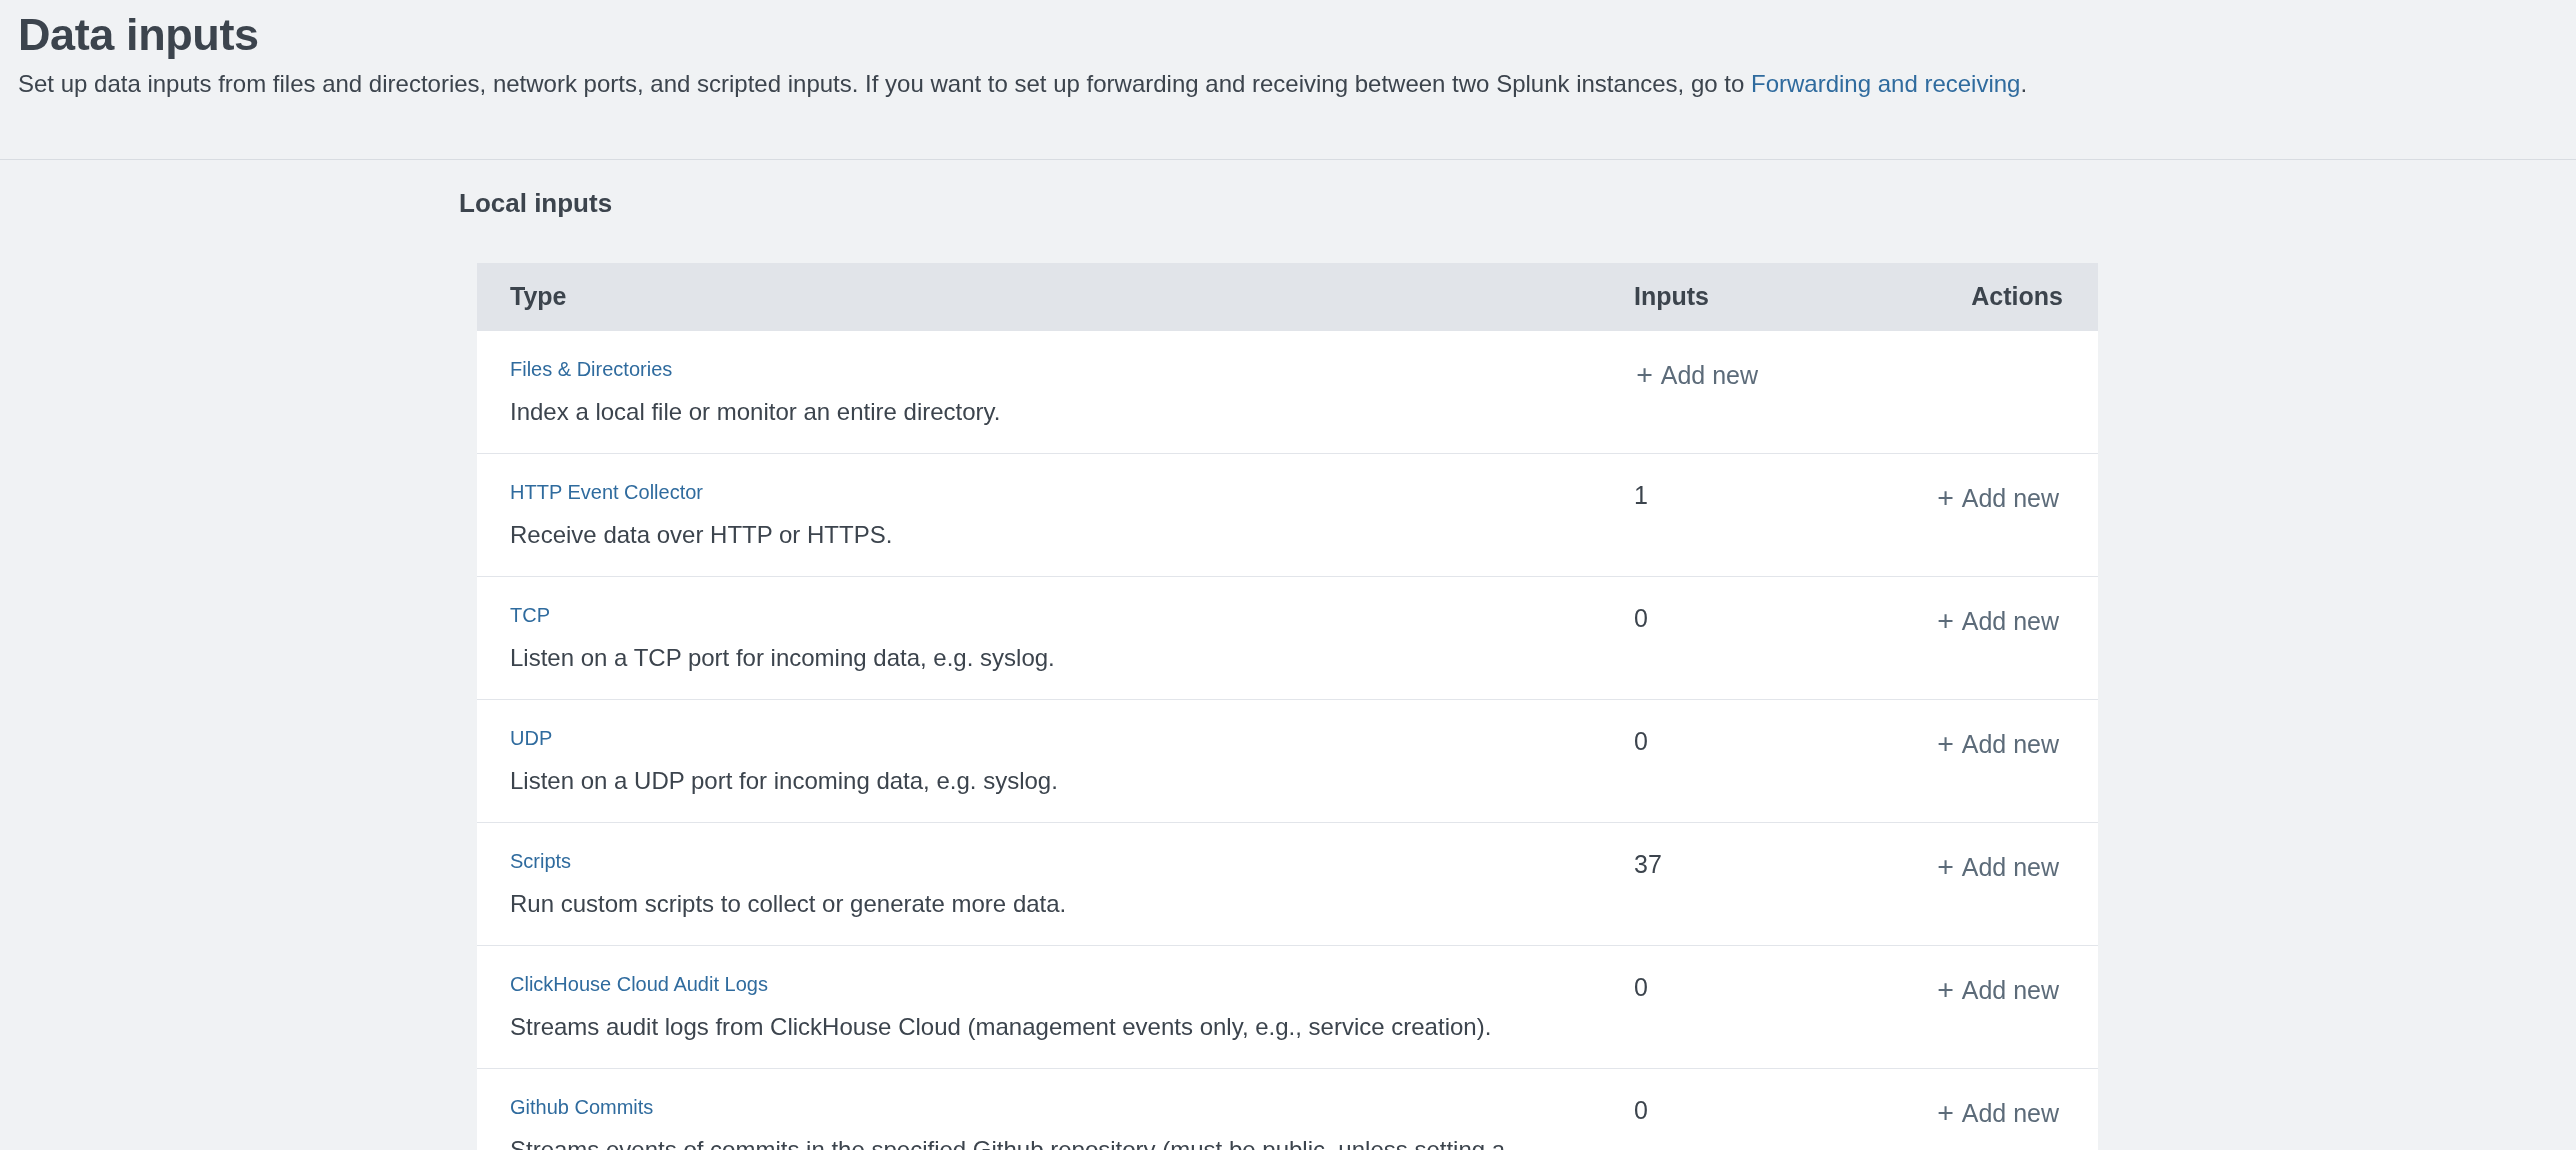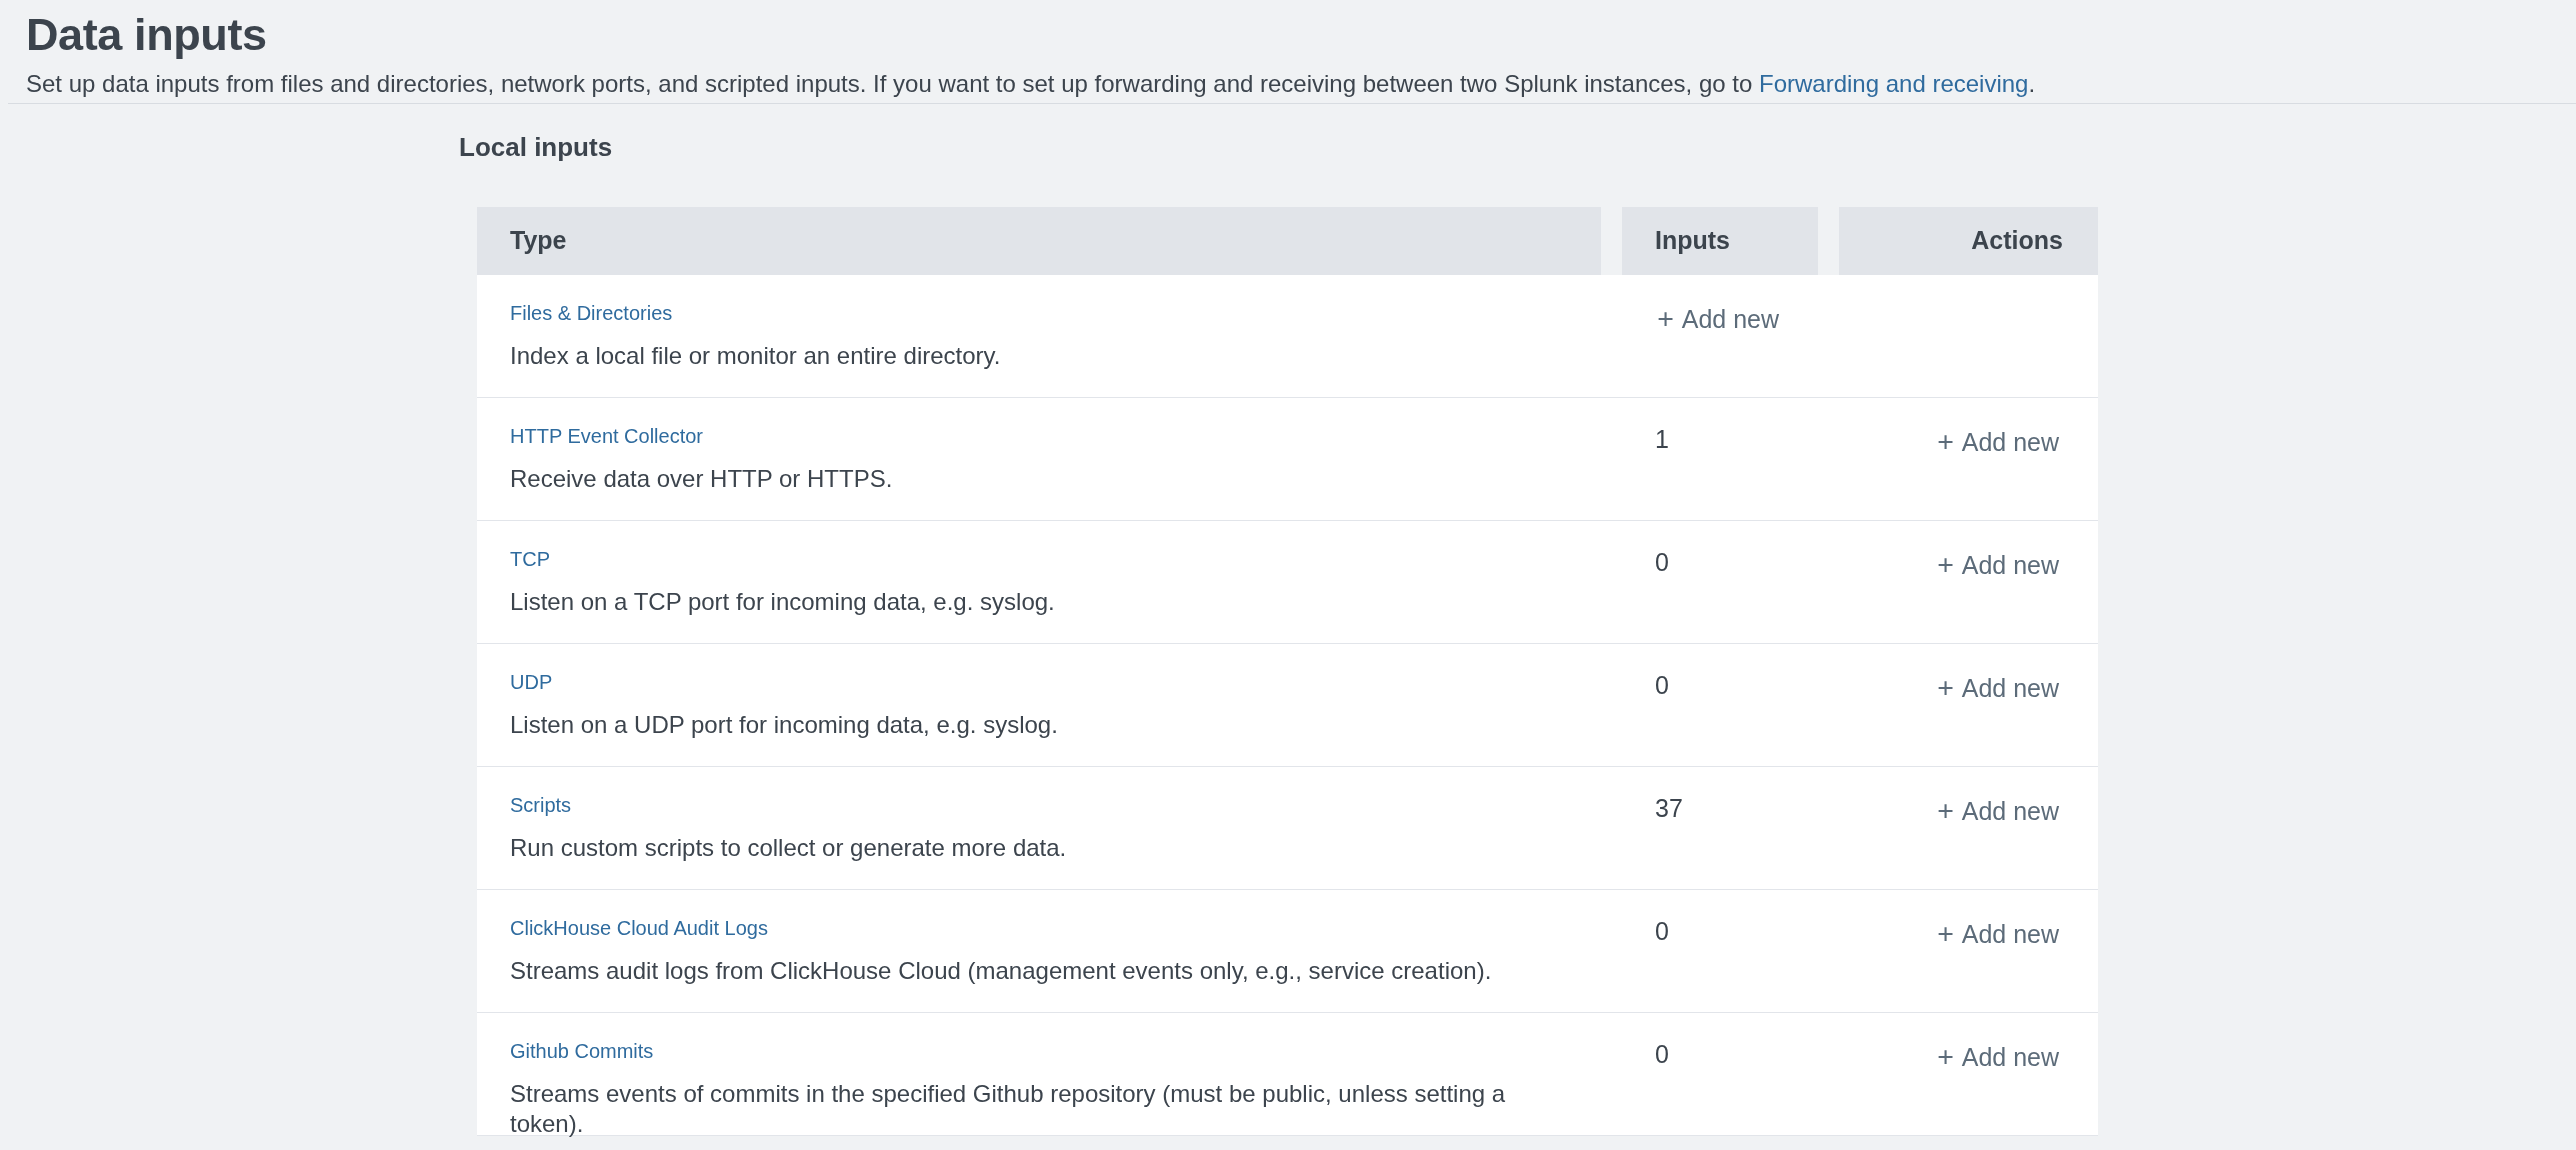"Data inputs" .page-header { height: 104px -> 160px; margin-left: 8px -> none }
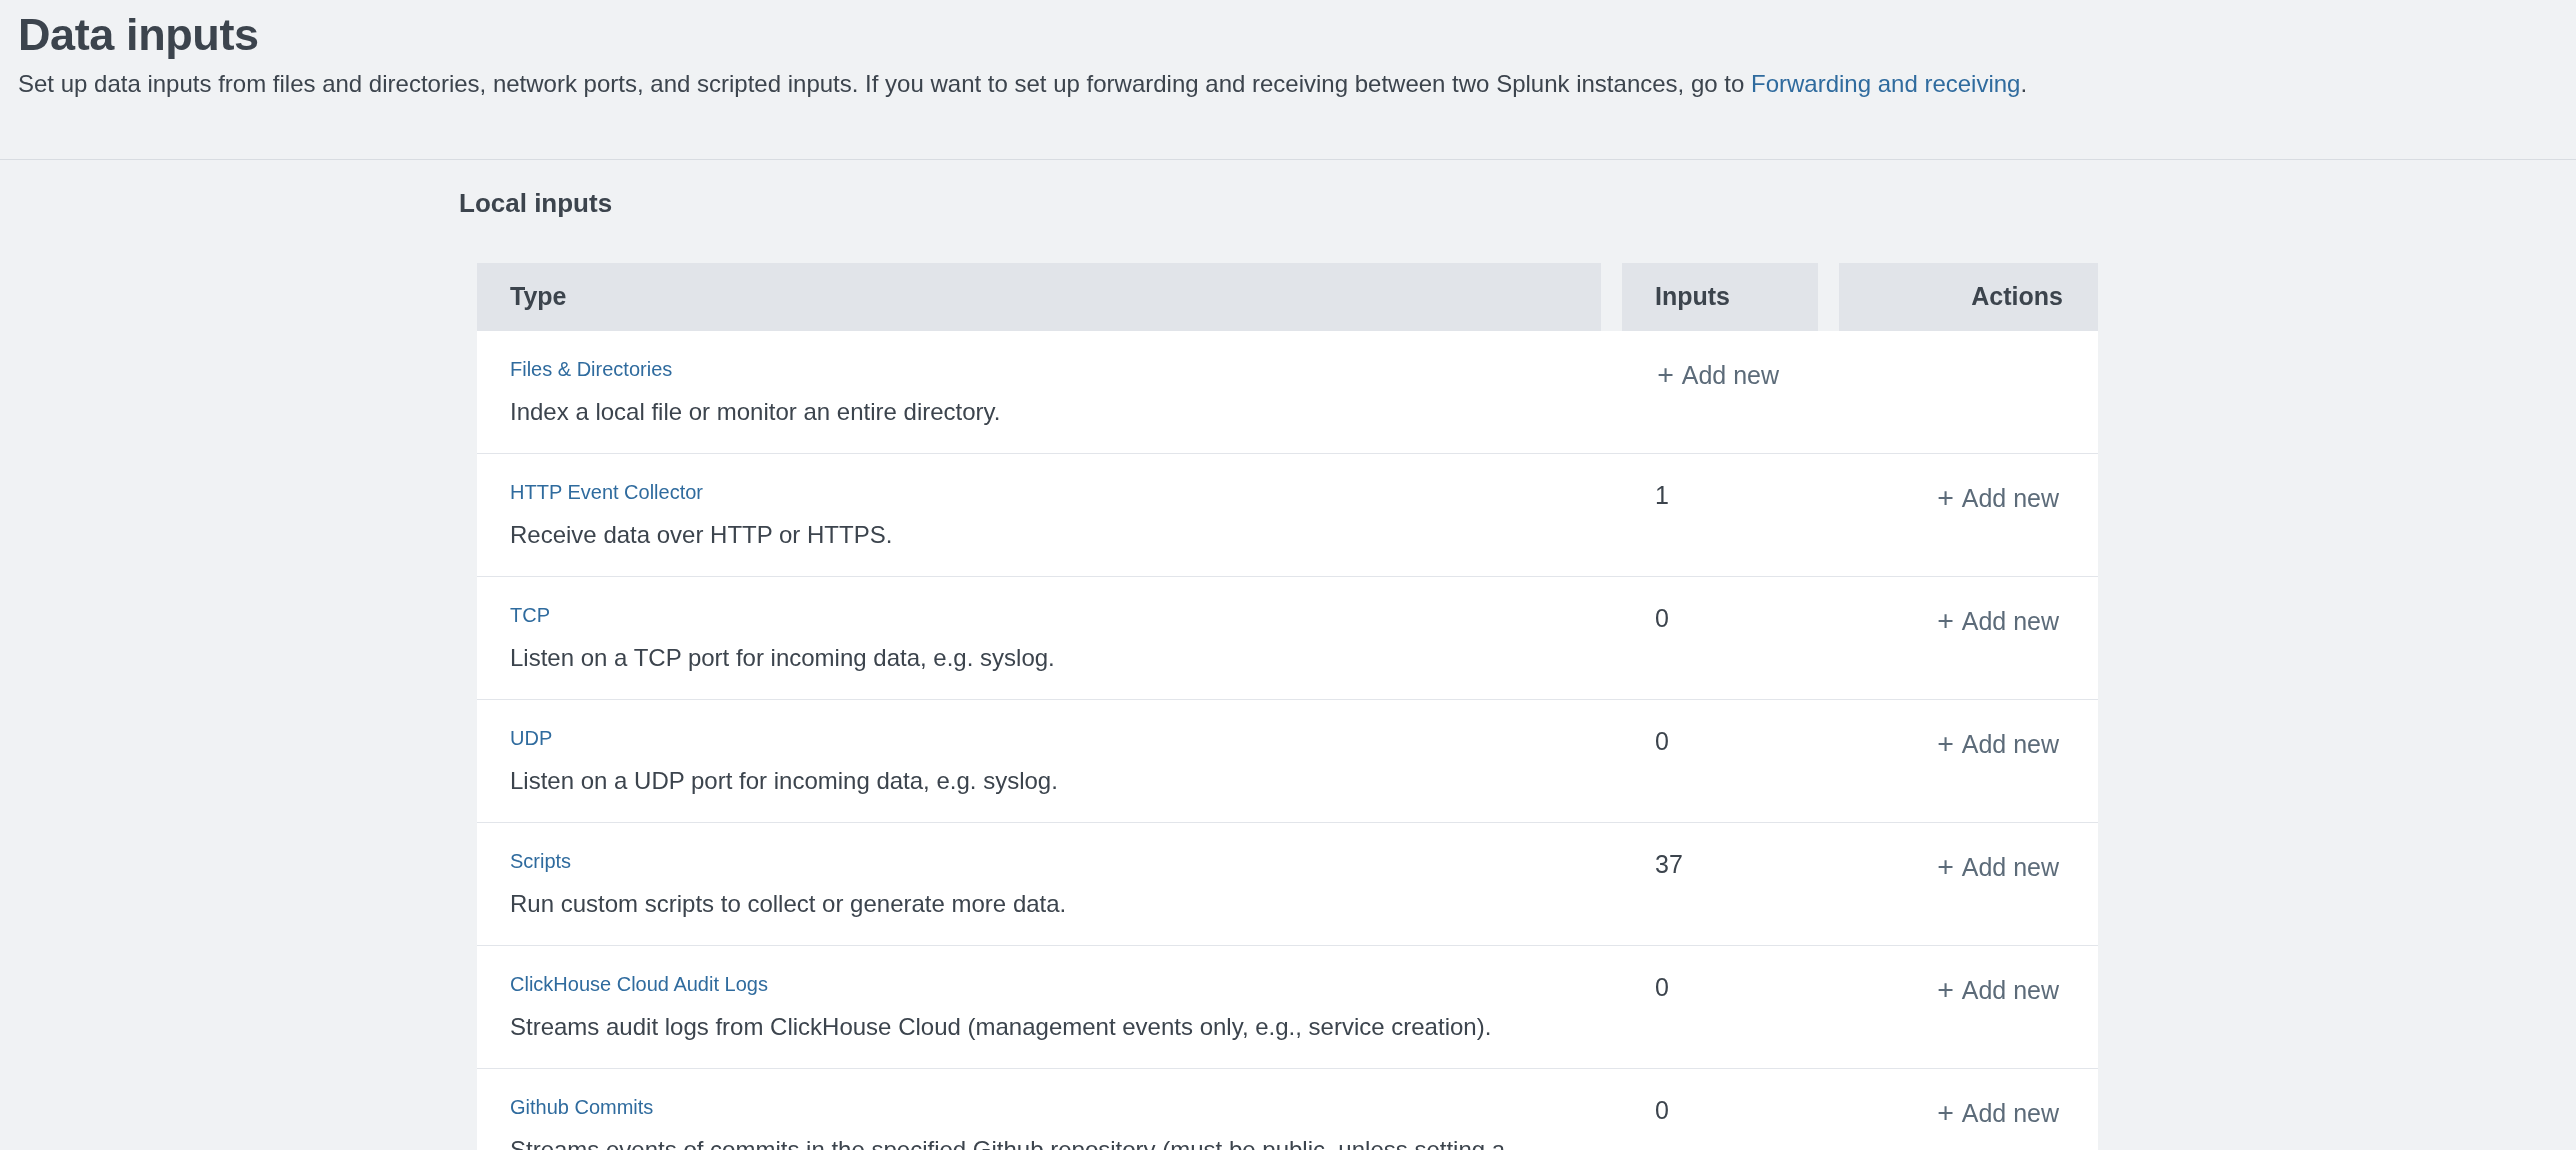"Type" .thead,.row { column-gap: 21px -> 0 }
